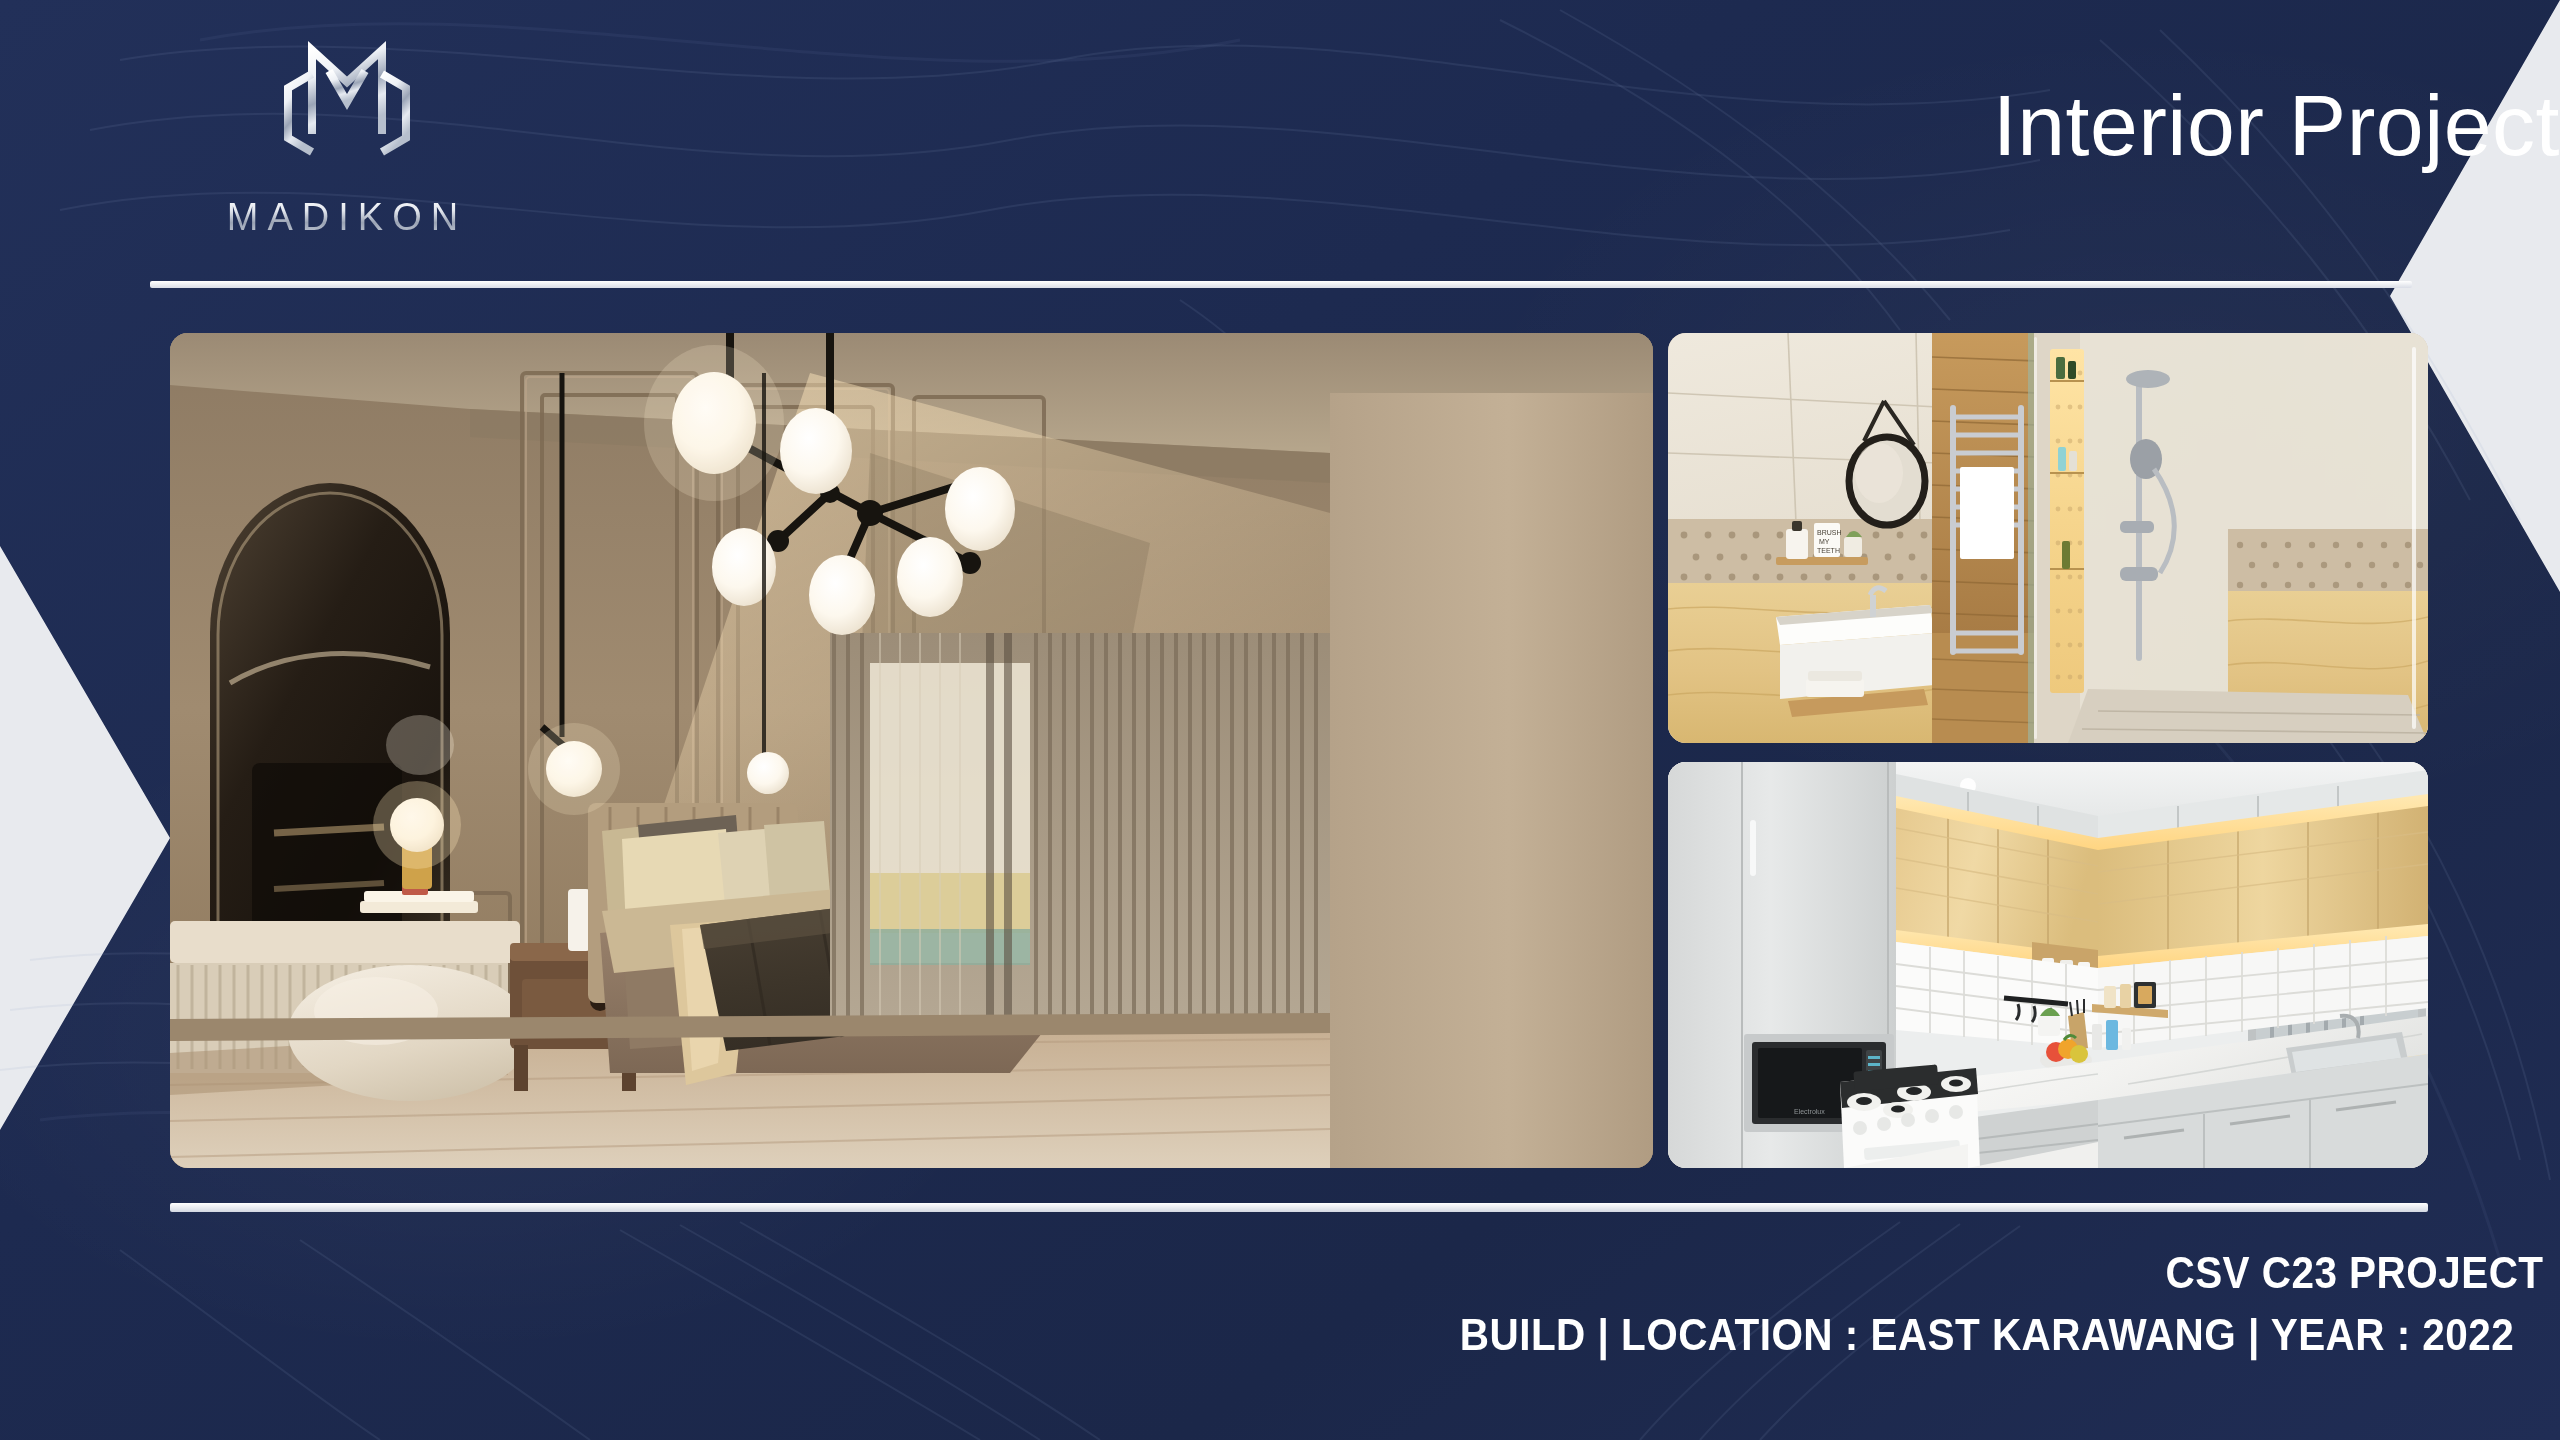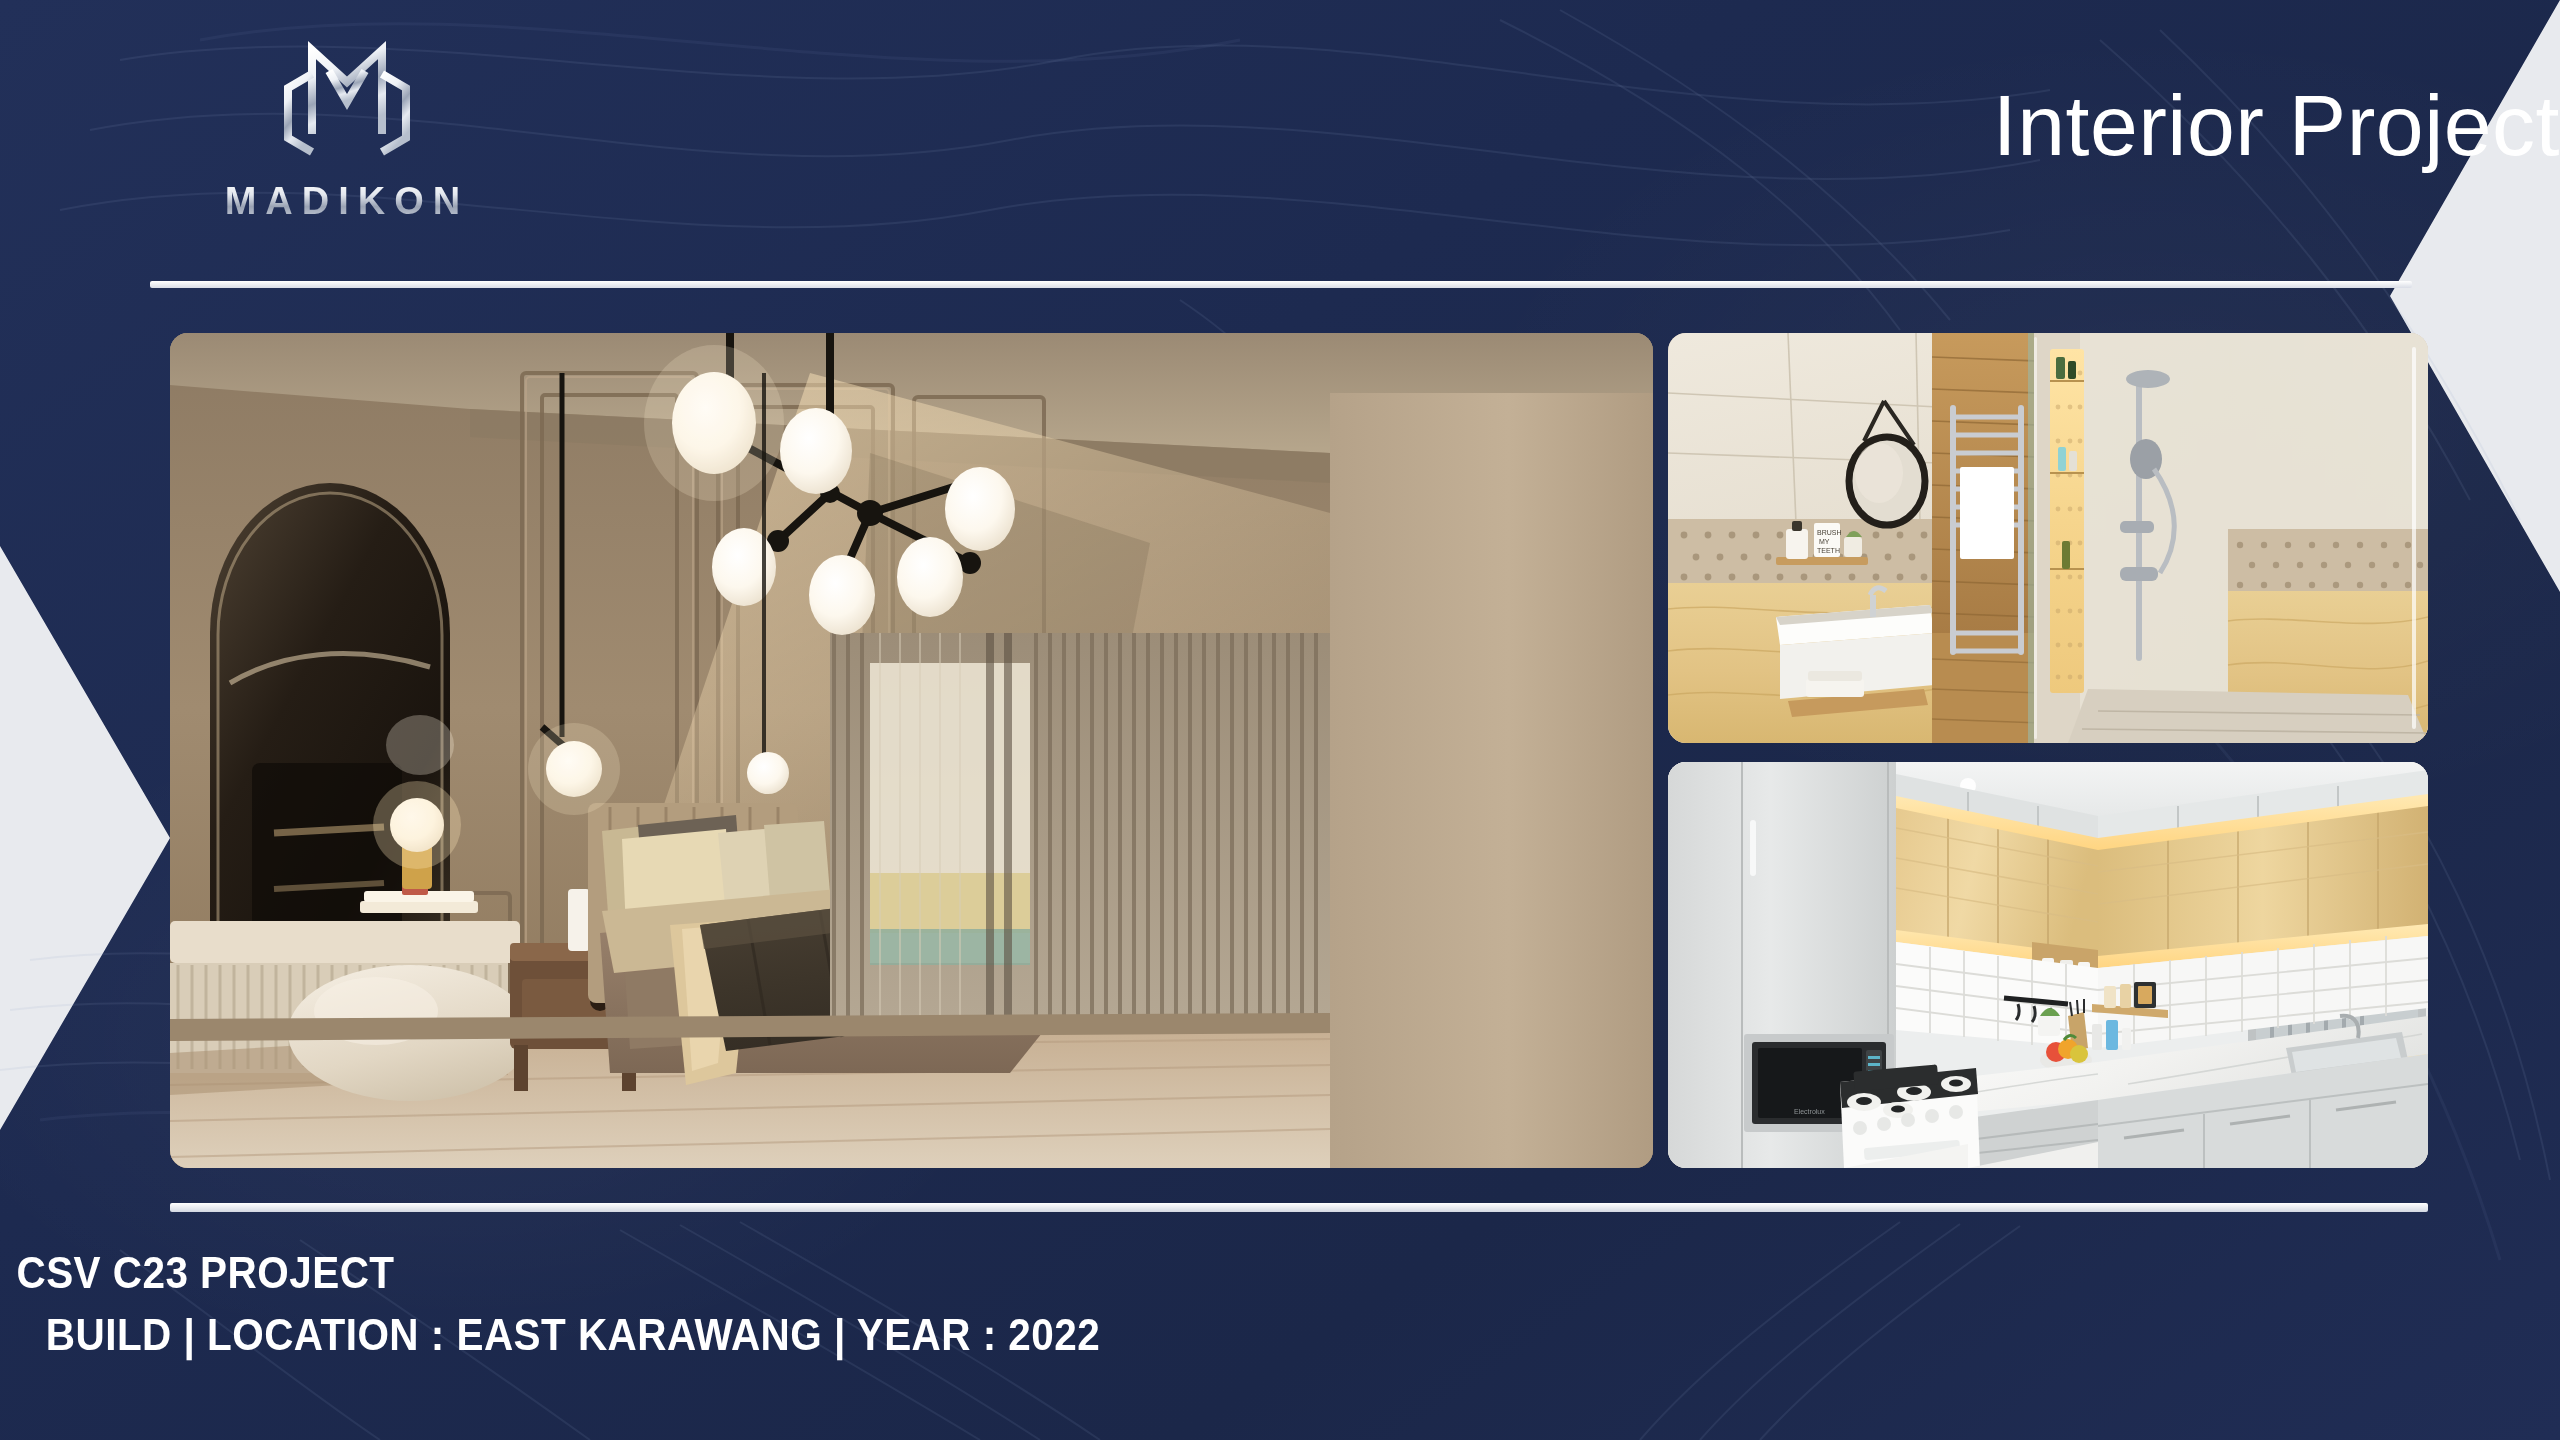"MADIKON" #logo-word { font-weight: 700 -> 400; margin-top: 4px -> 20px }
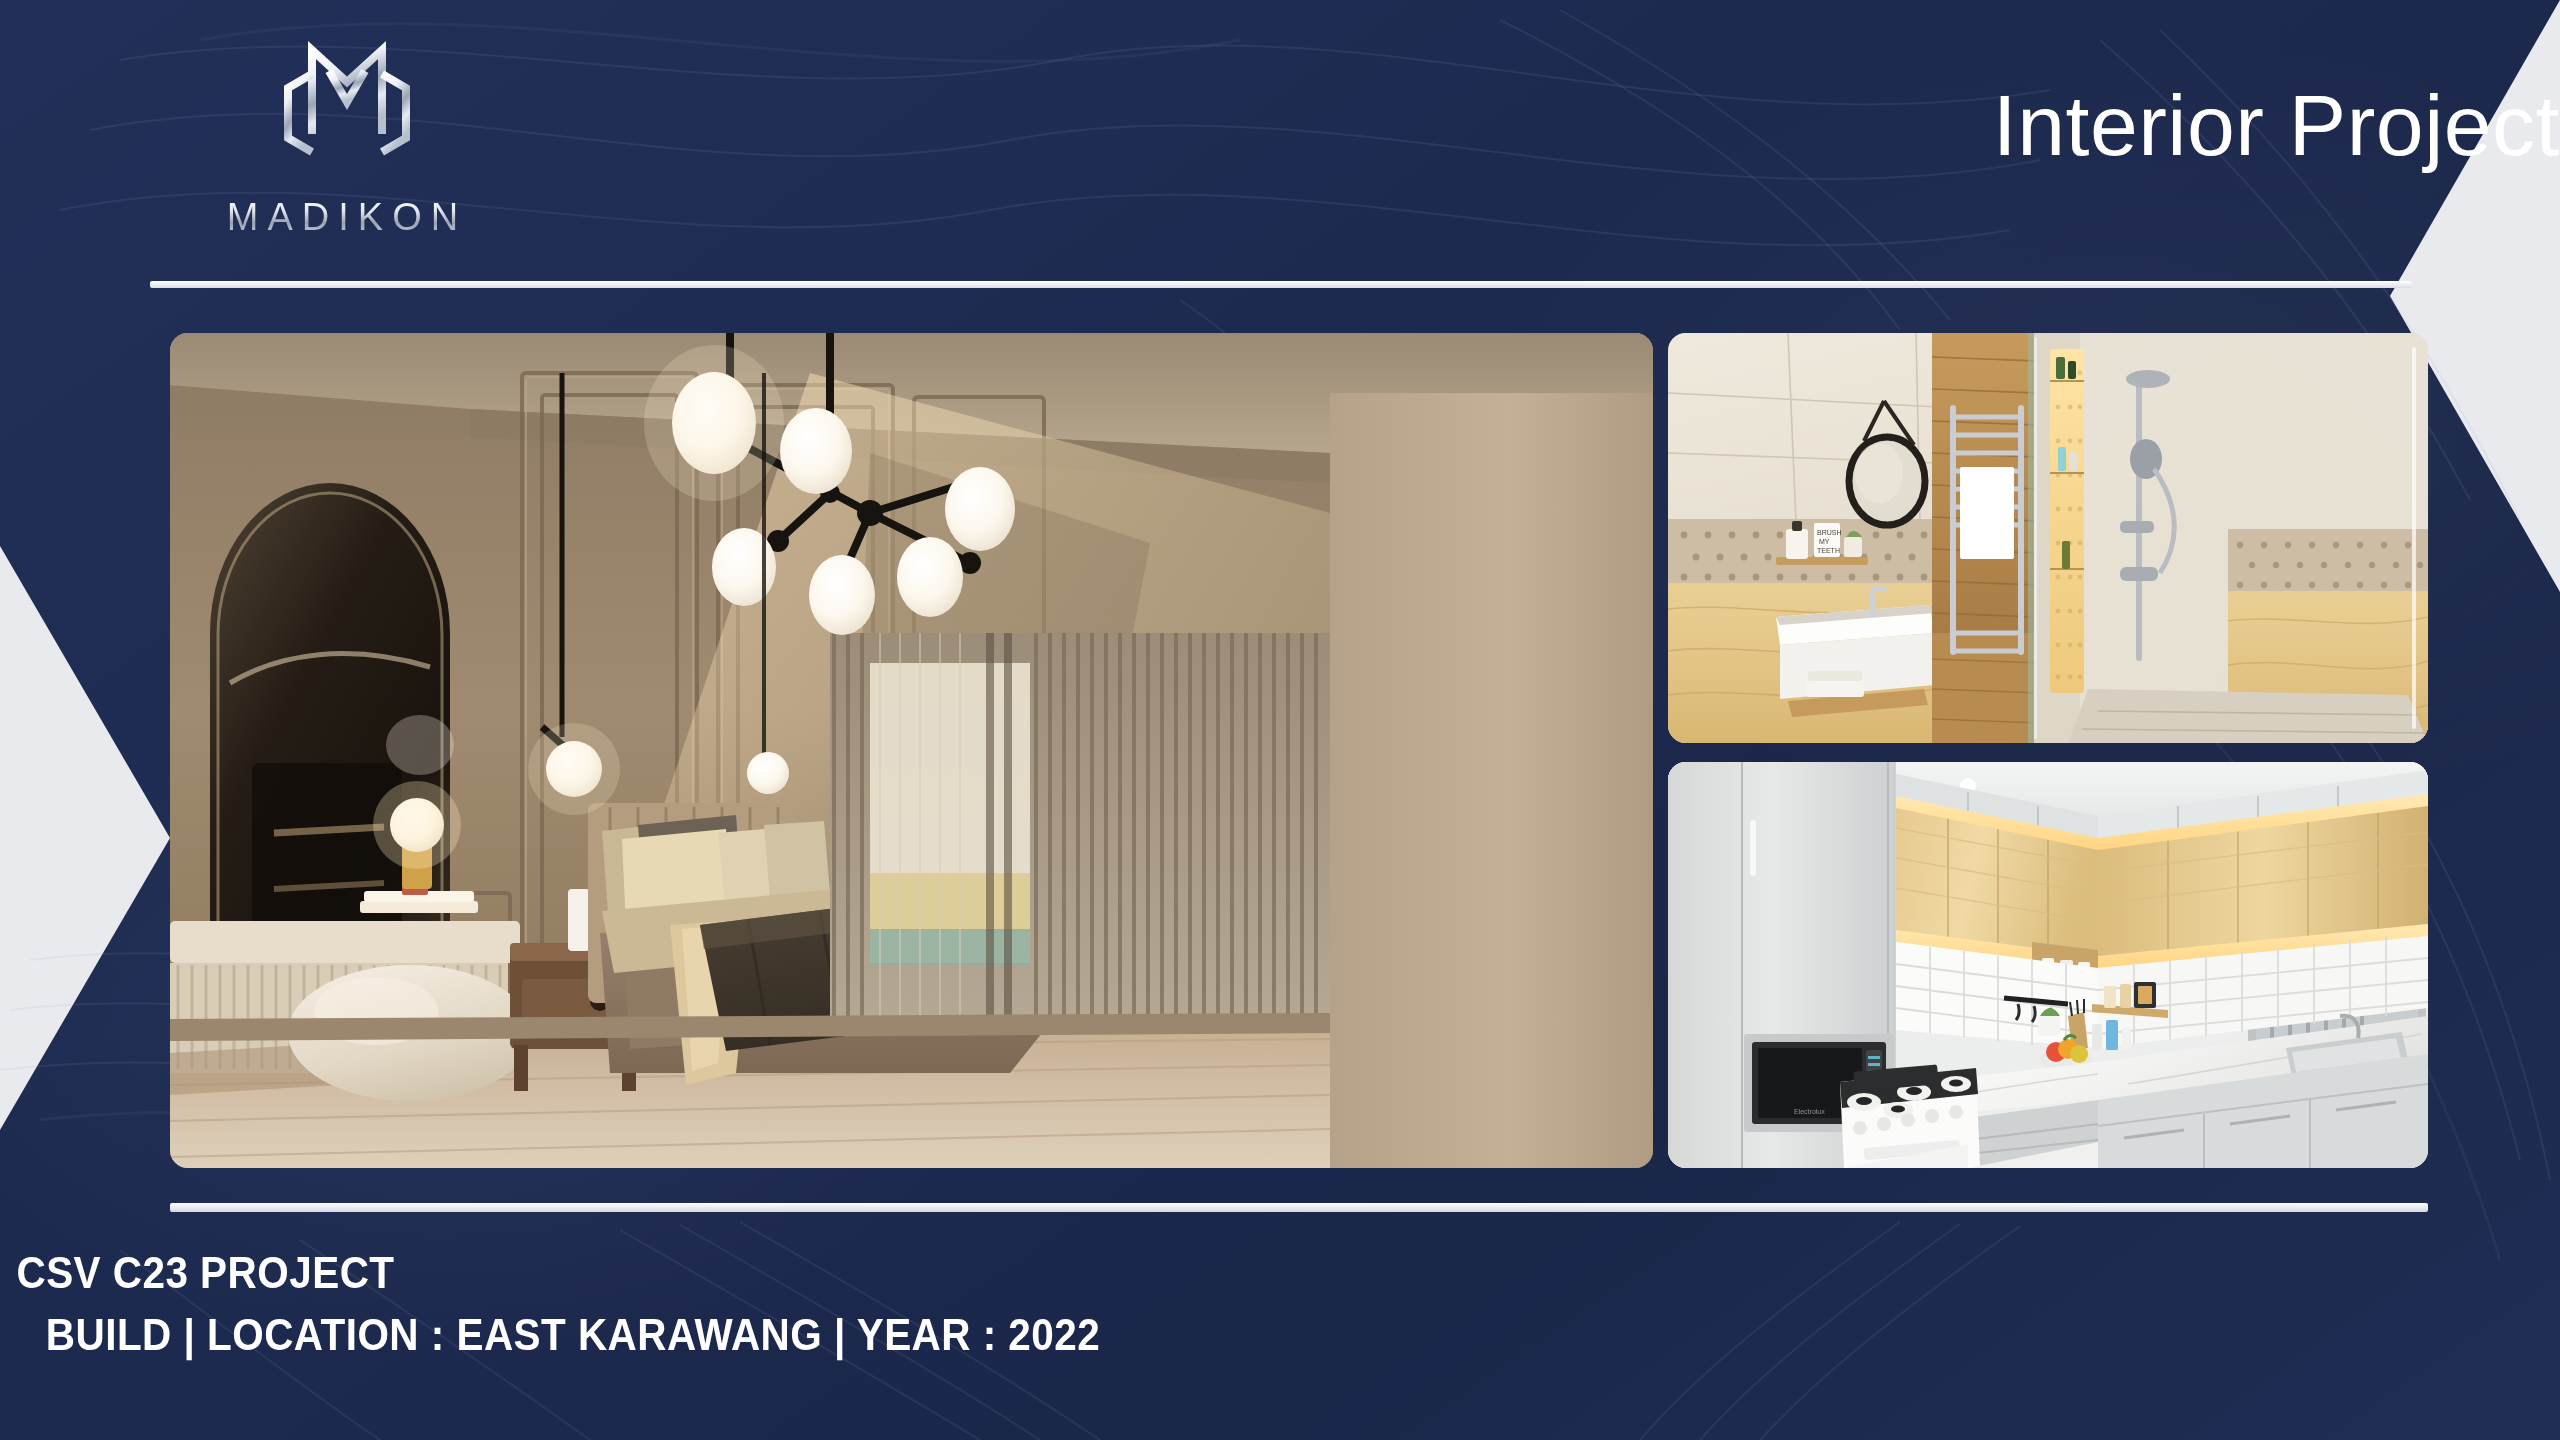"CSV C23 PROJECT" #caption { text-align: left -> right }
